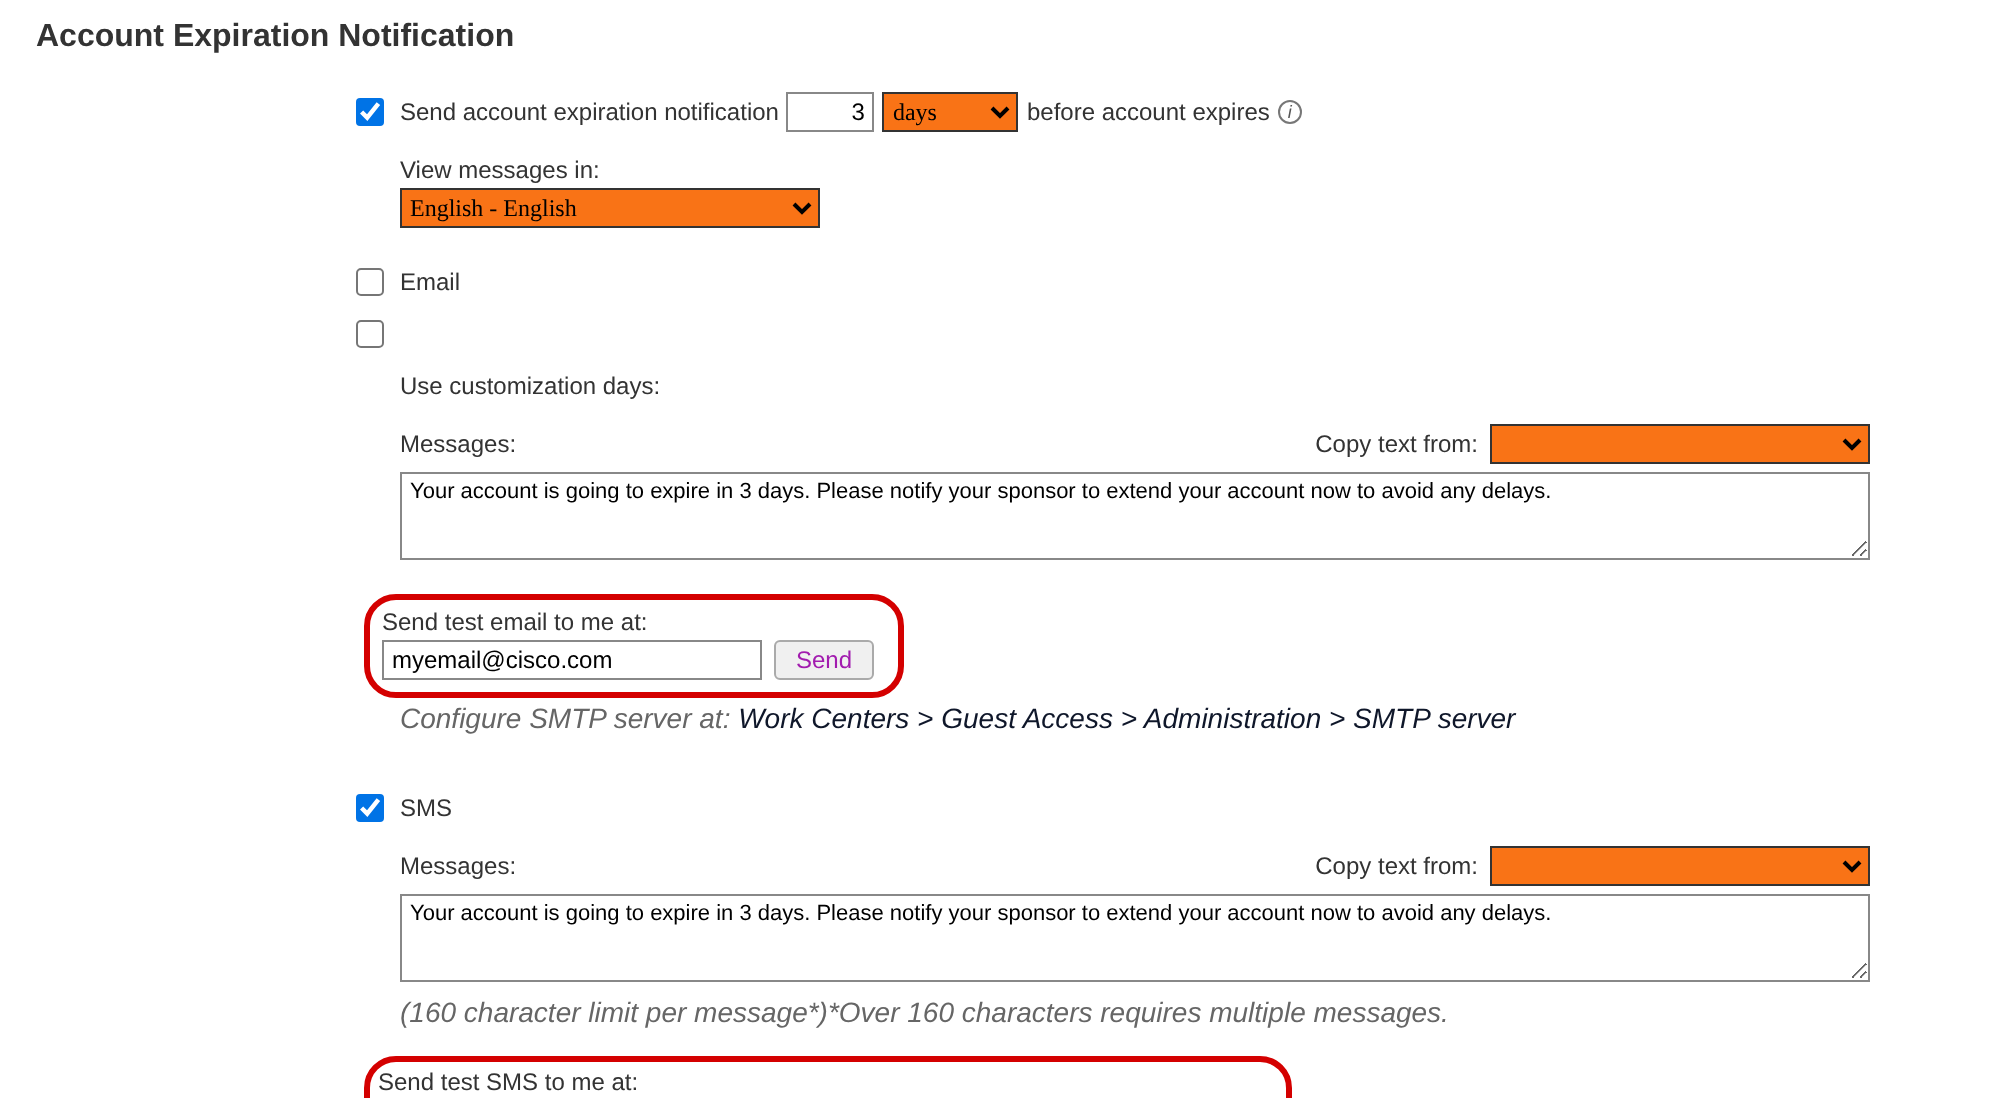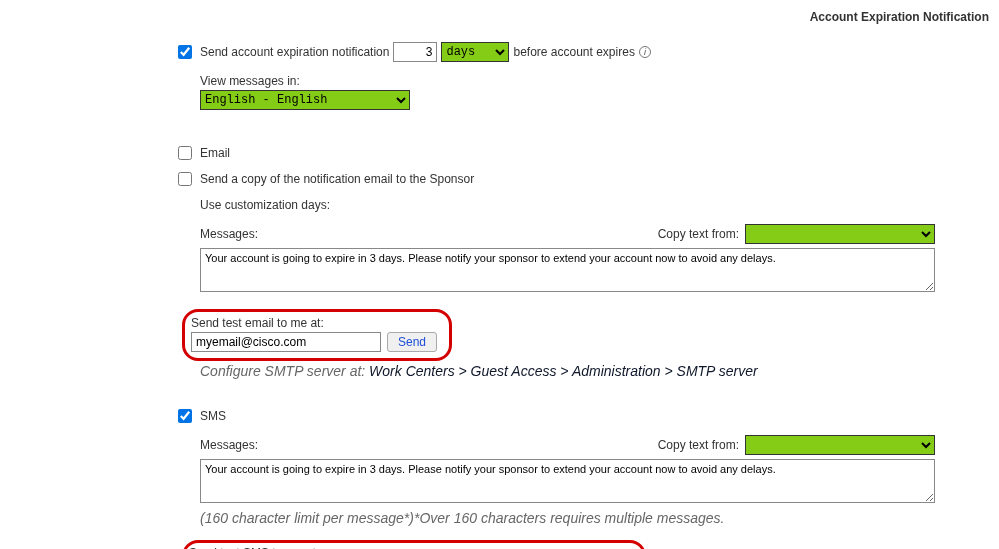"Account Expiration Notification" .section-title { font-size: 12px -> 16px; text-align: right -> none }
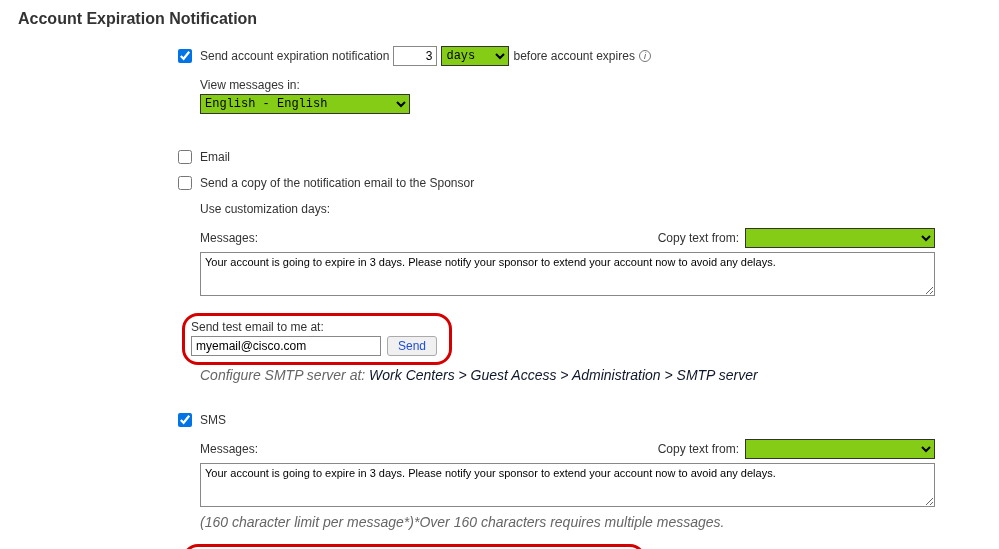"days" select { background: #84cc16 -> #f97316; font-family: Liberation Mono, monospace -> Liberation Serif, serif }
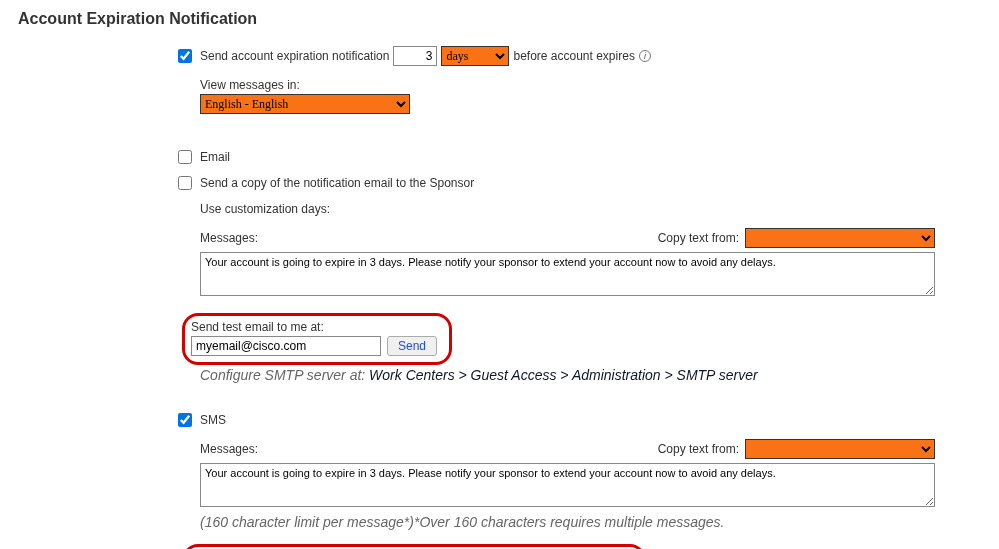"View messages in:" .sub-section { margin-bottom: 36px -> 20px }
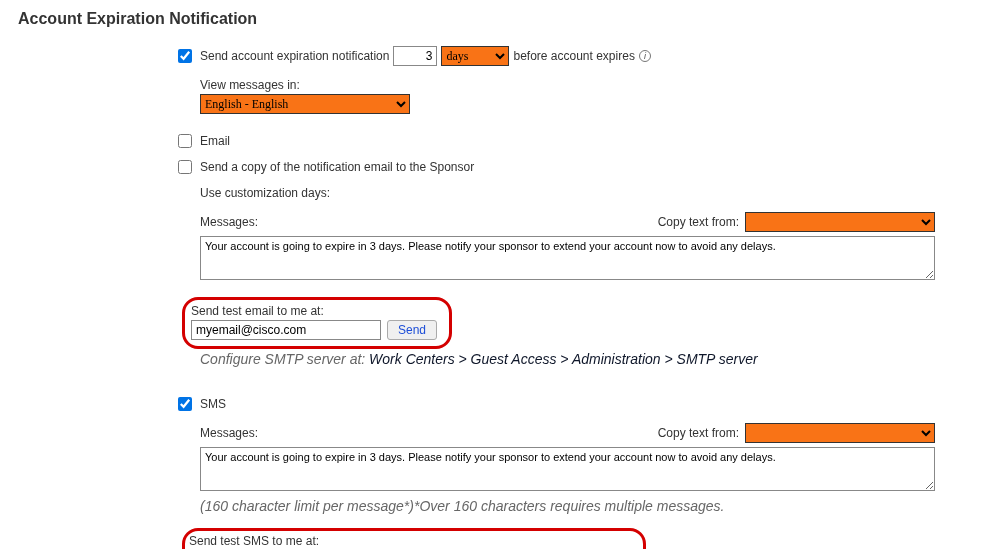"Send a copy of the" span { html: <span>Send a copy of the notification email to the Sponsor</span> -> none }
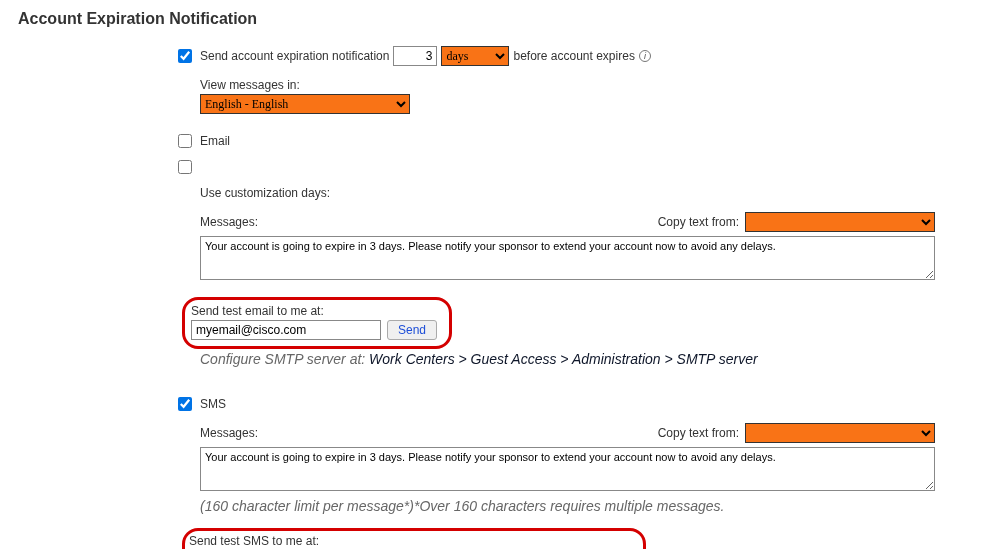"Send" button.send-btn { color: #1d4ed8 -> #a21caf }
